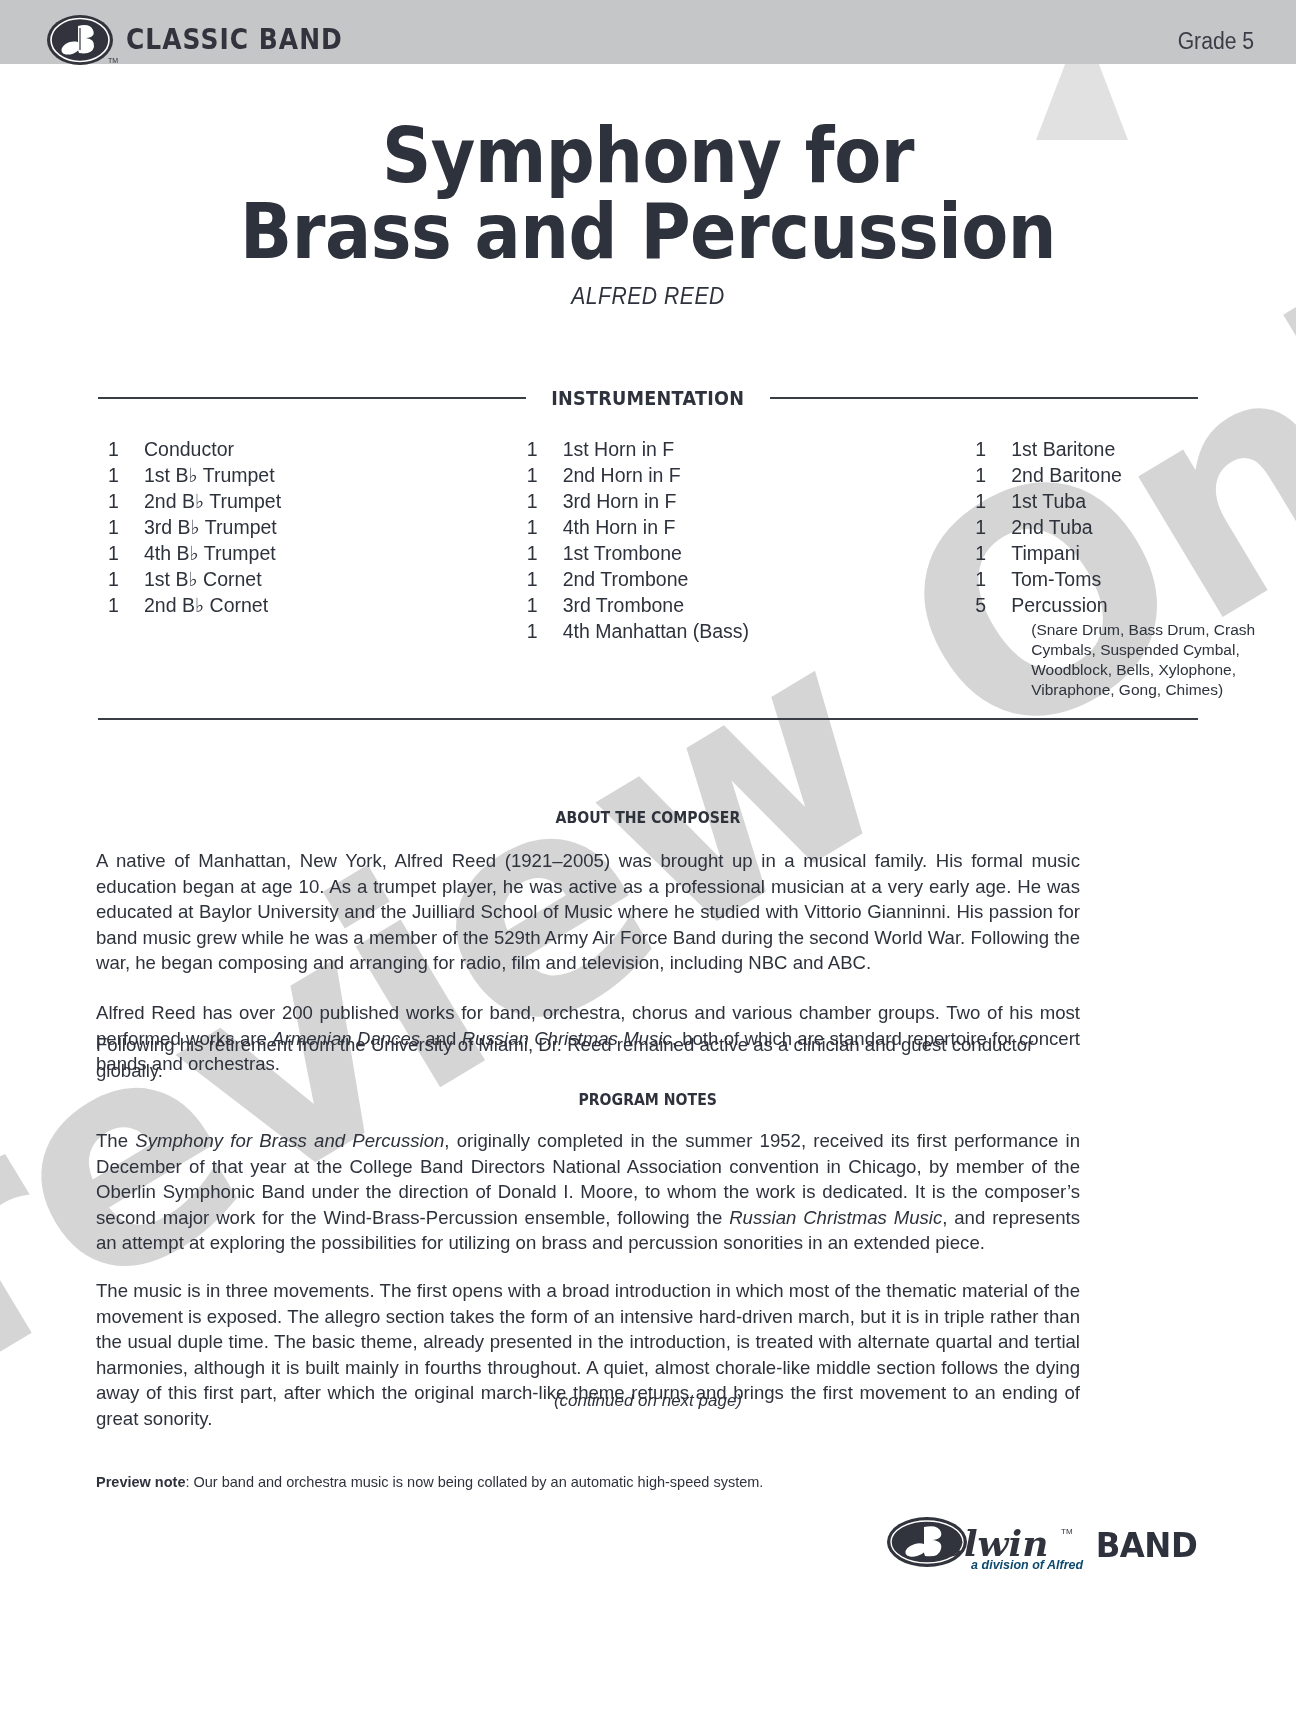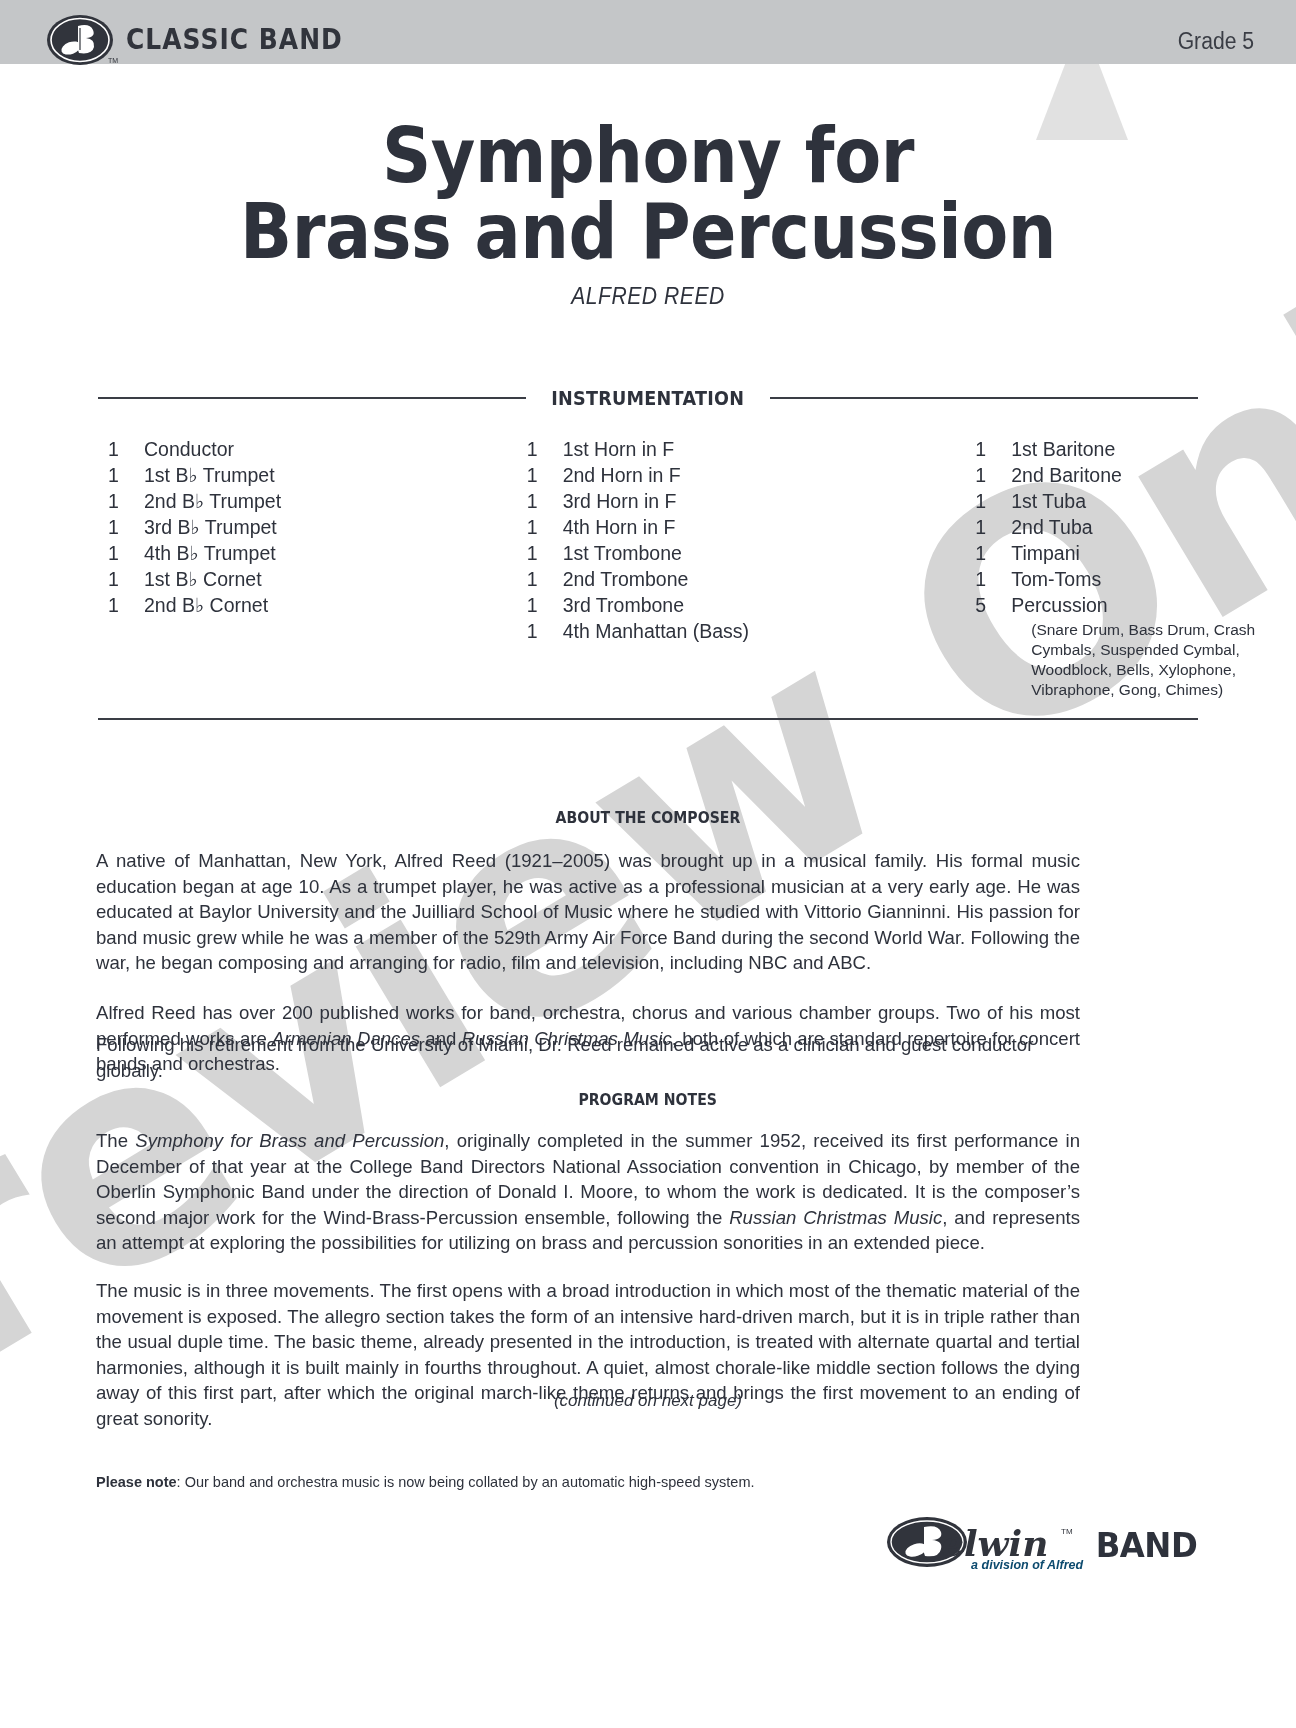"Please note" b { text: Please -> Preview }
